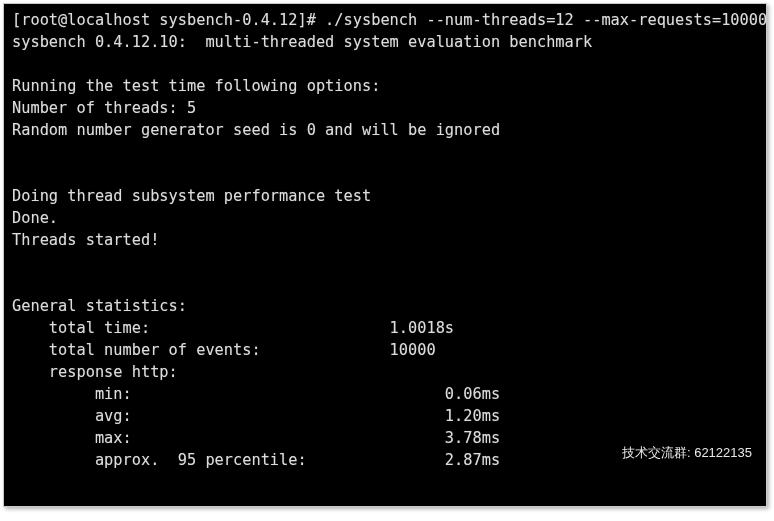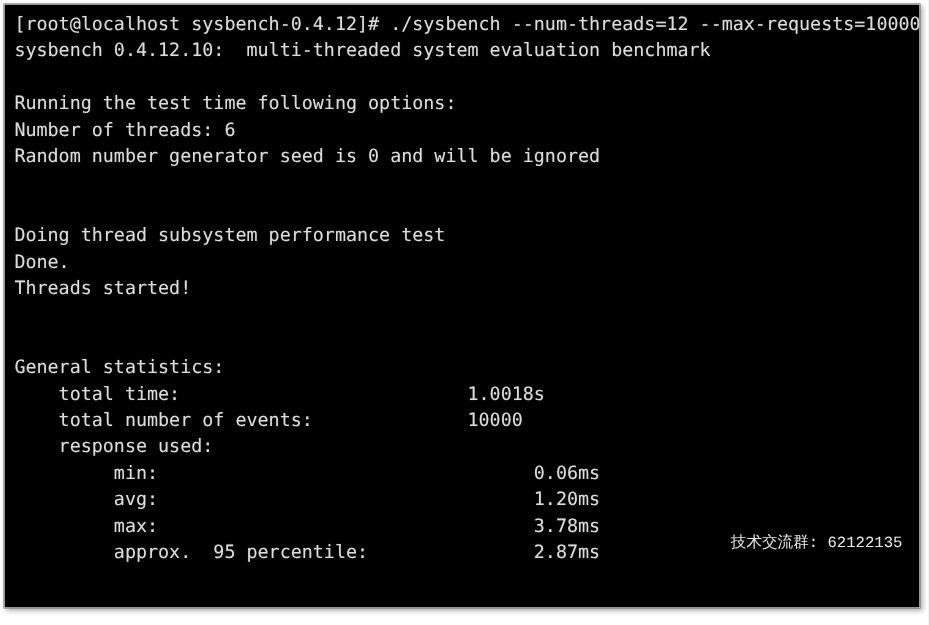"Number of threads: 6" span.term-line { text: 6 -> 5 }
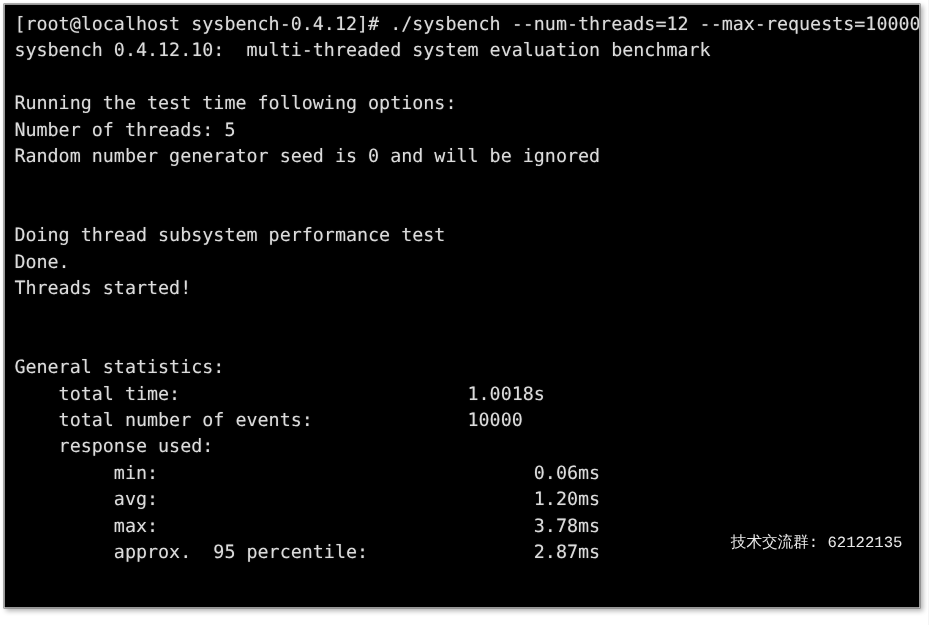"response used:" span.term-line { text: used -> http }
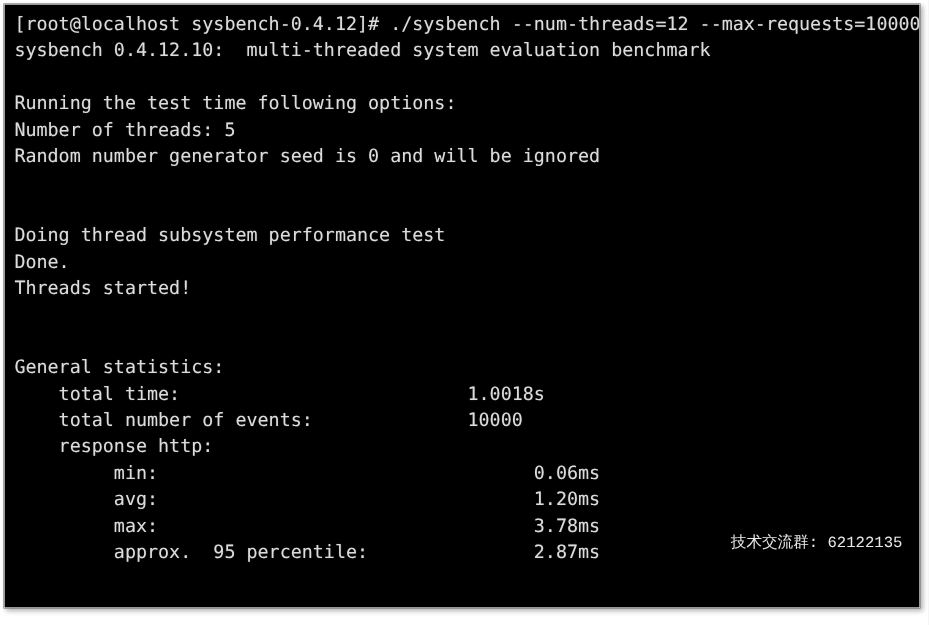"技术交流群: 62122135" #watermark .wm-qq { font-family: Liberation Mono, monospace -> Liberation Sans, sans-serif }
